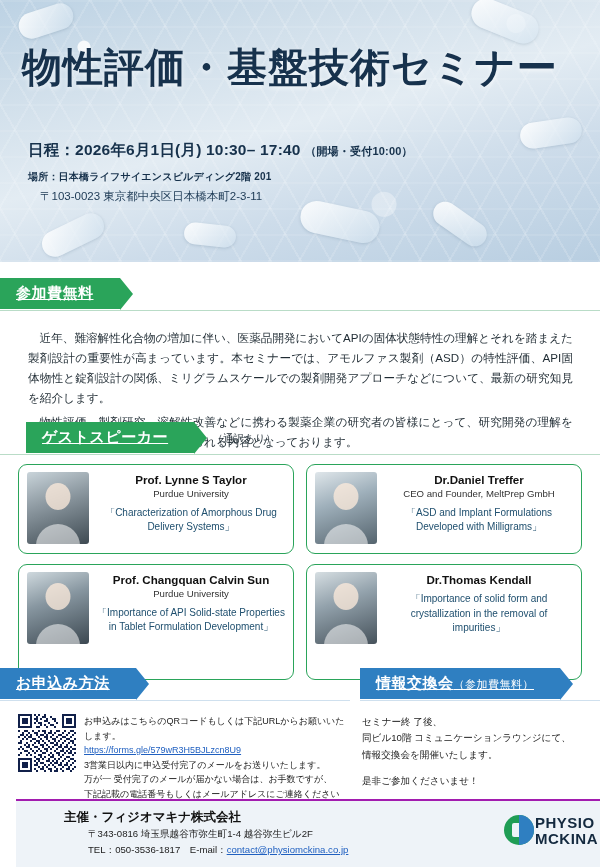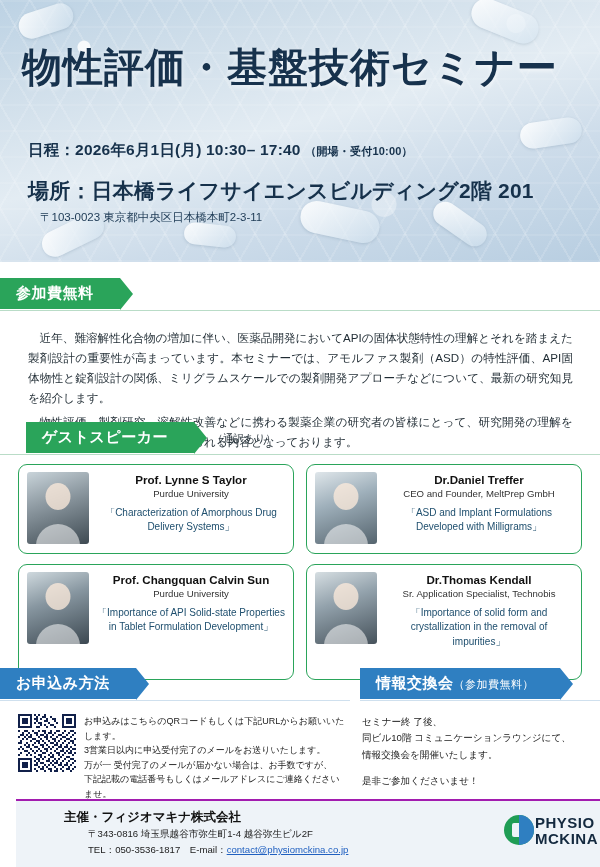"場所：日本橋ライフサイエンスビルディング2階 201" .line2 { font-size: 21px -> 10px; margin-top: 16px -> 9px }
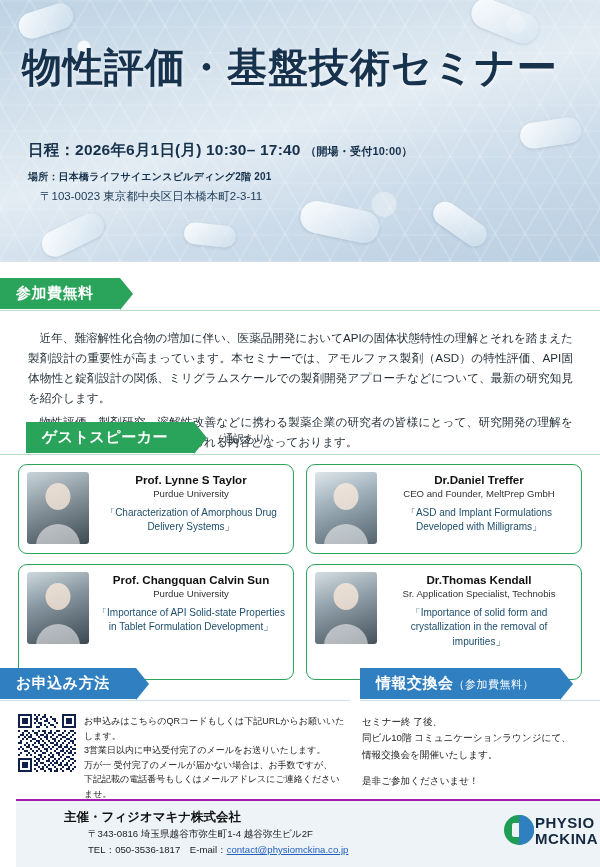"参加費無料" .ribbon { text-decoration: none -> underline }
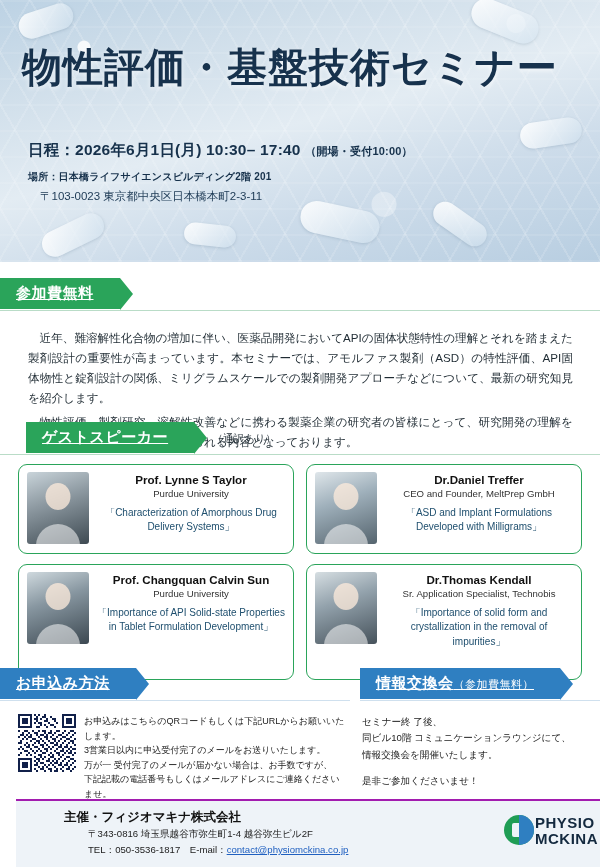"Sr. Application Specialist, Technobis" div.caffil { html: <div>Sr. Application Specialist, Technobis</div> -> none }
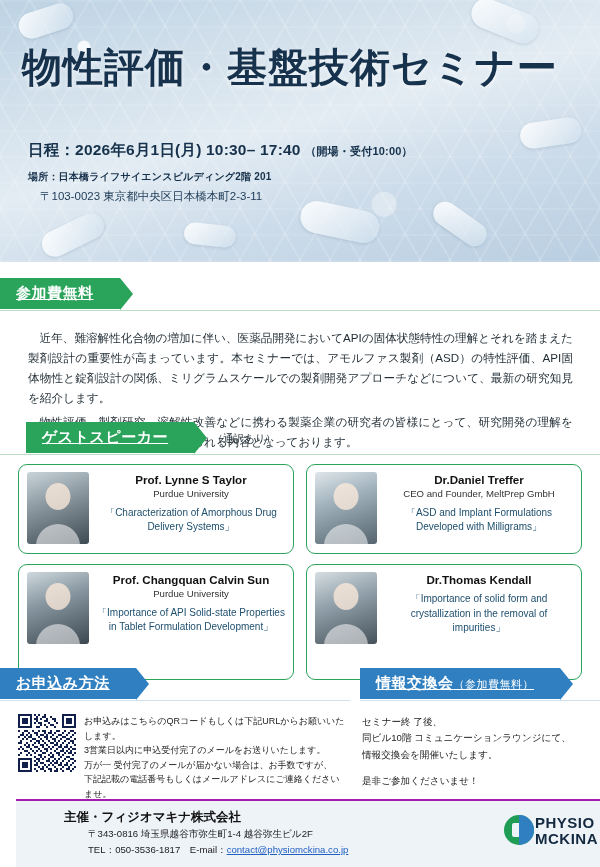"https://forms.gle/579wR3H5BJLzcn8U9" div { html: none -> <div><a>https://forms.gle/579wR3H5BJLzcn8U9</a></div> }
